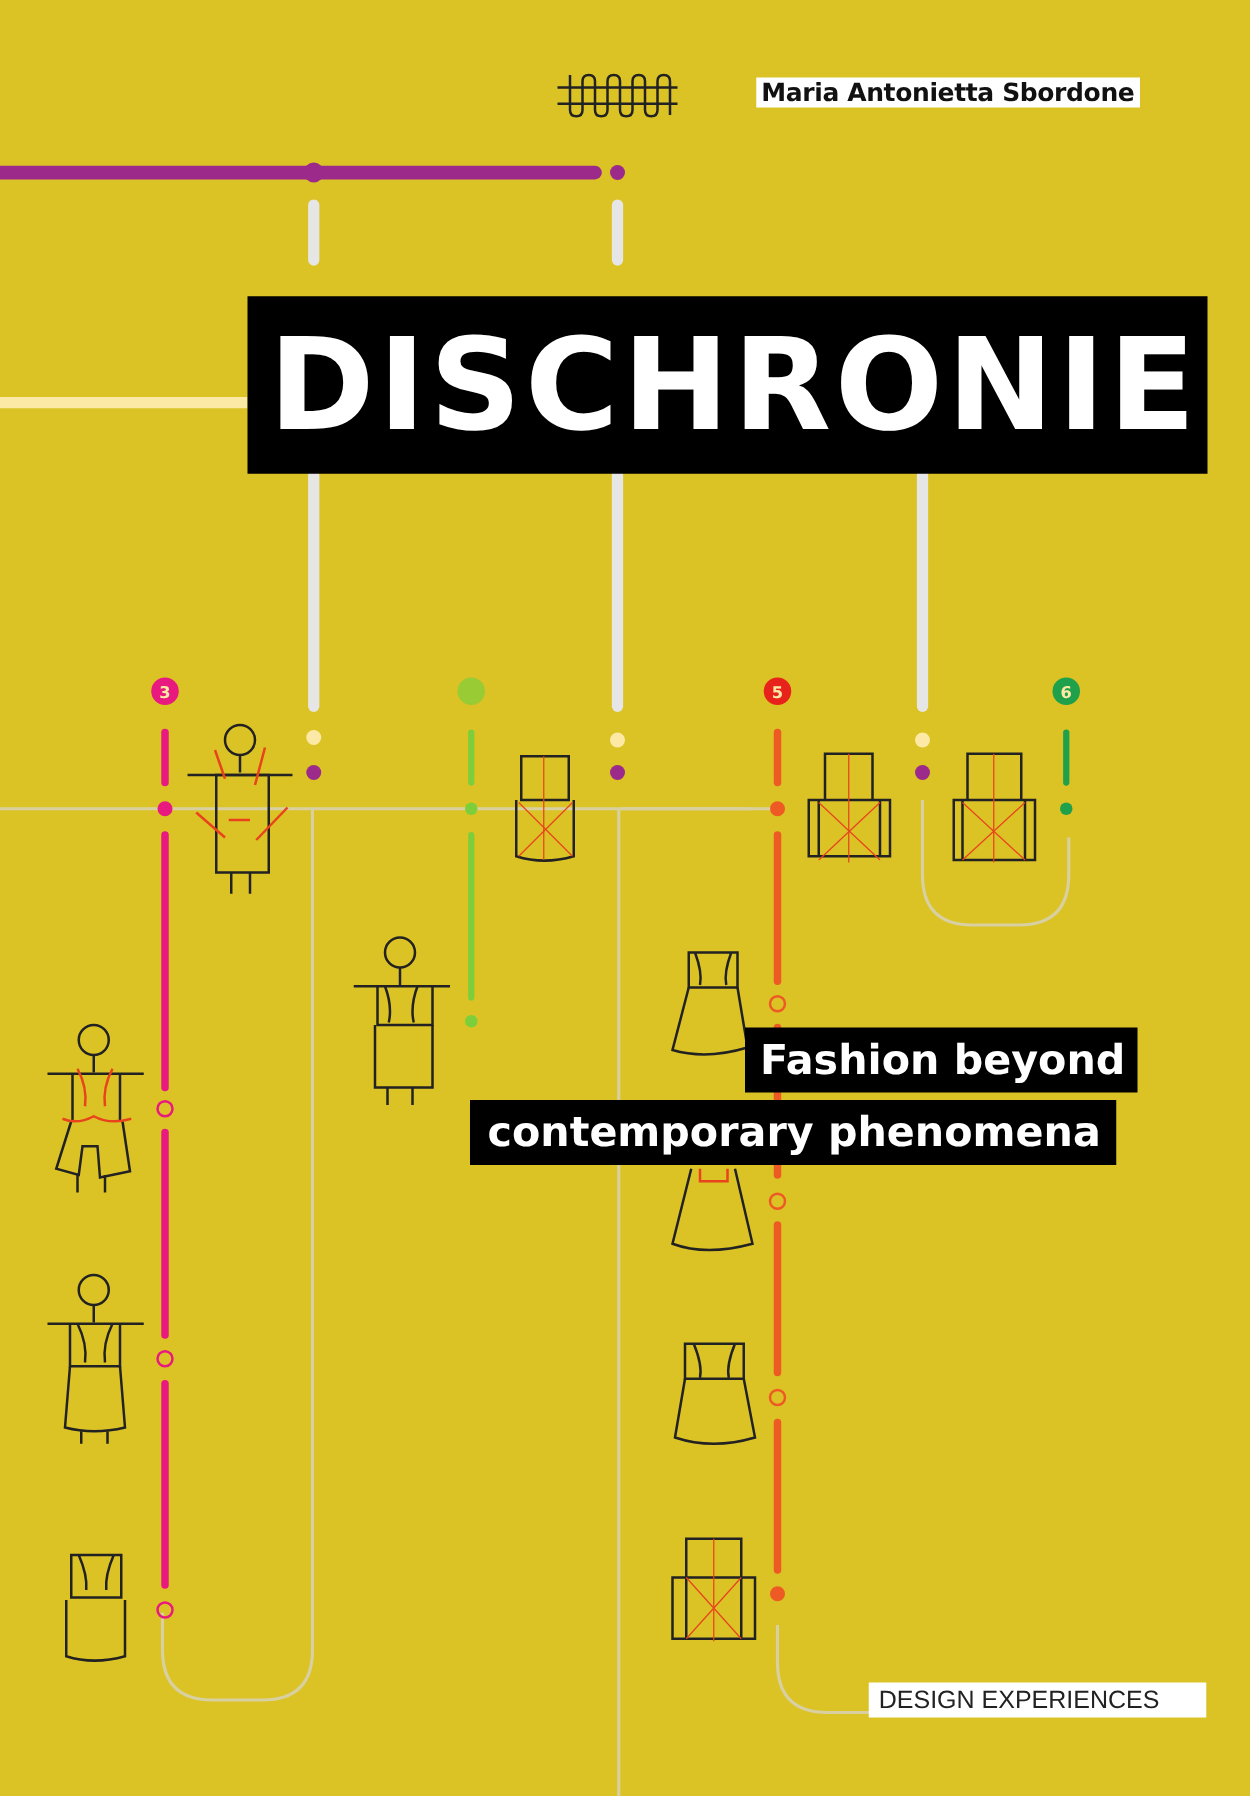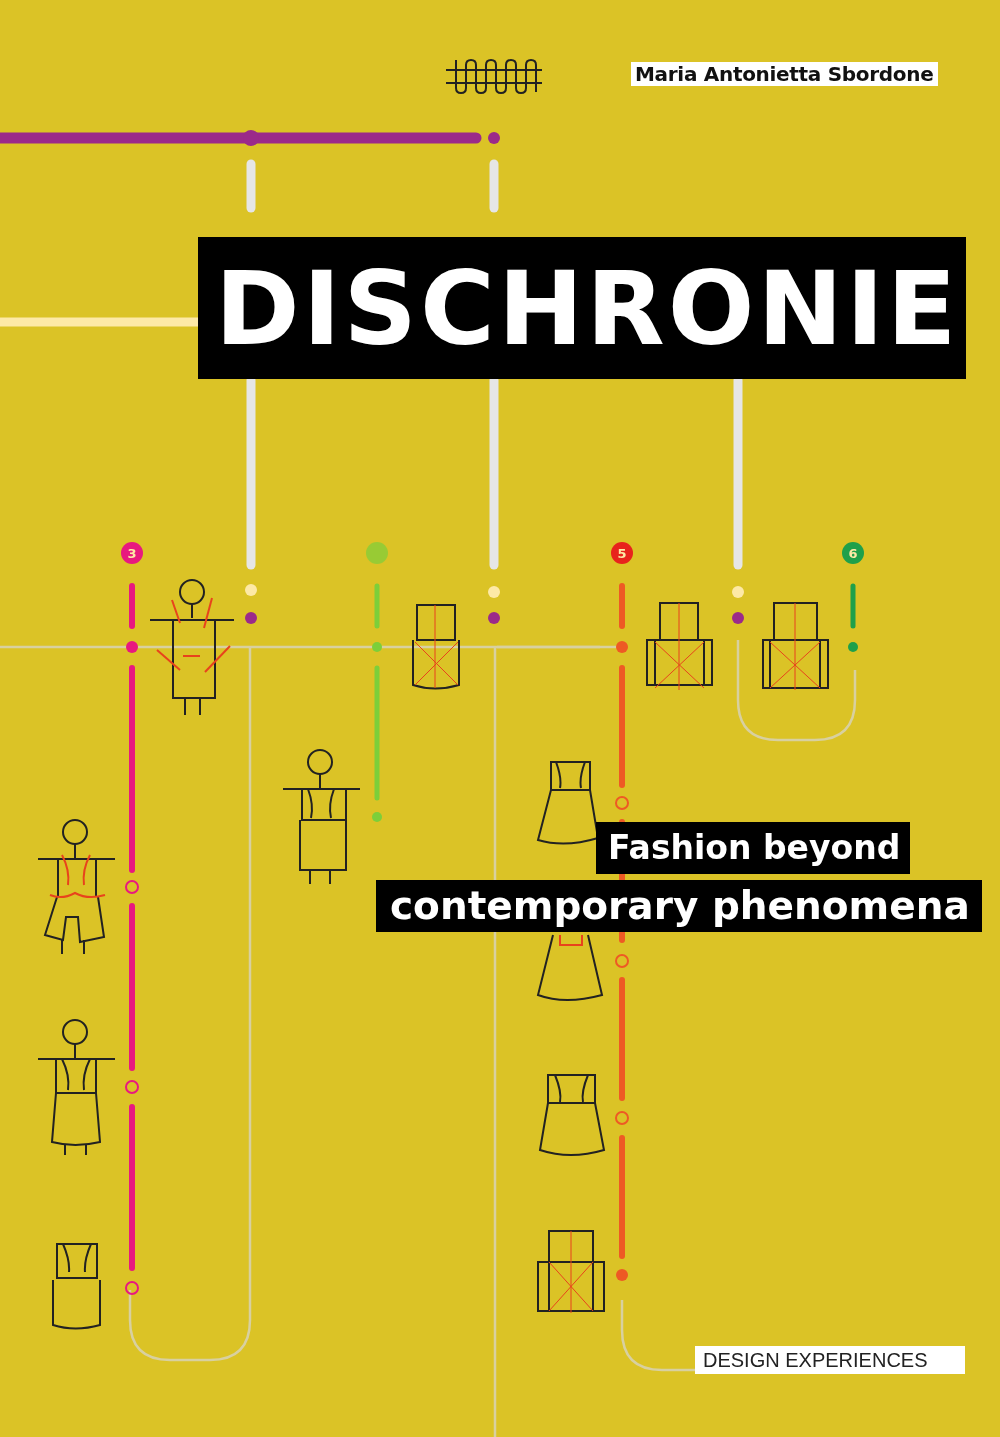"Maria Antonietta Sbordone" .author { margin-left: 26px -> none }
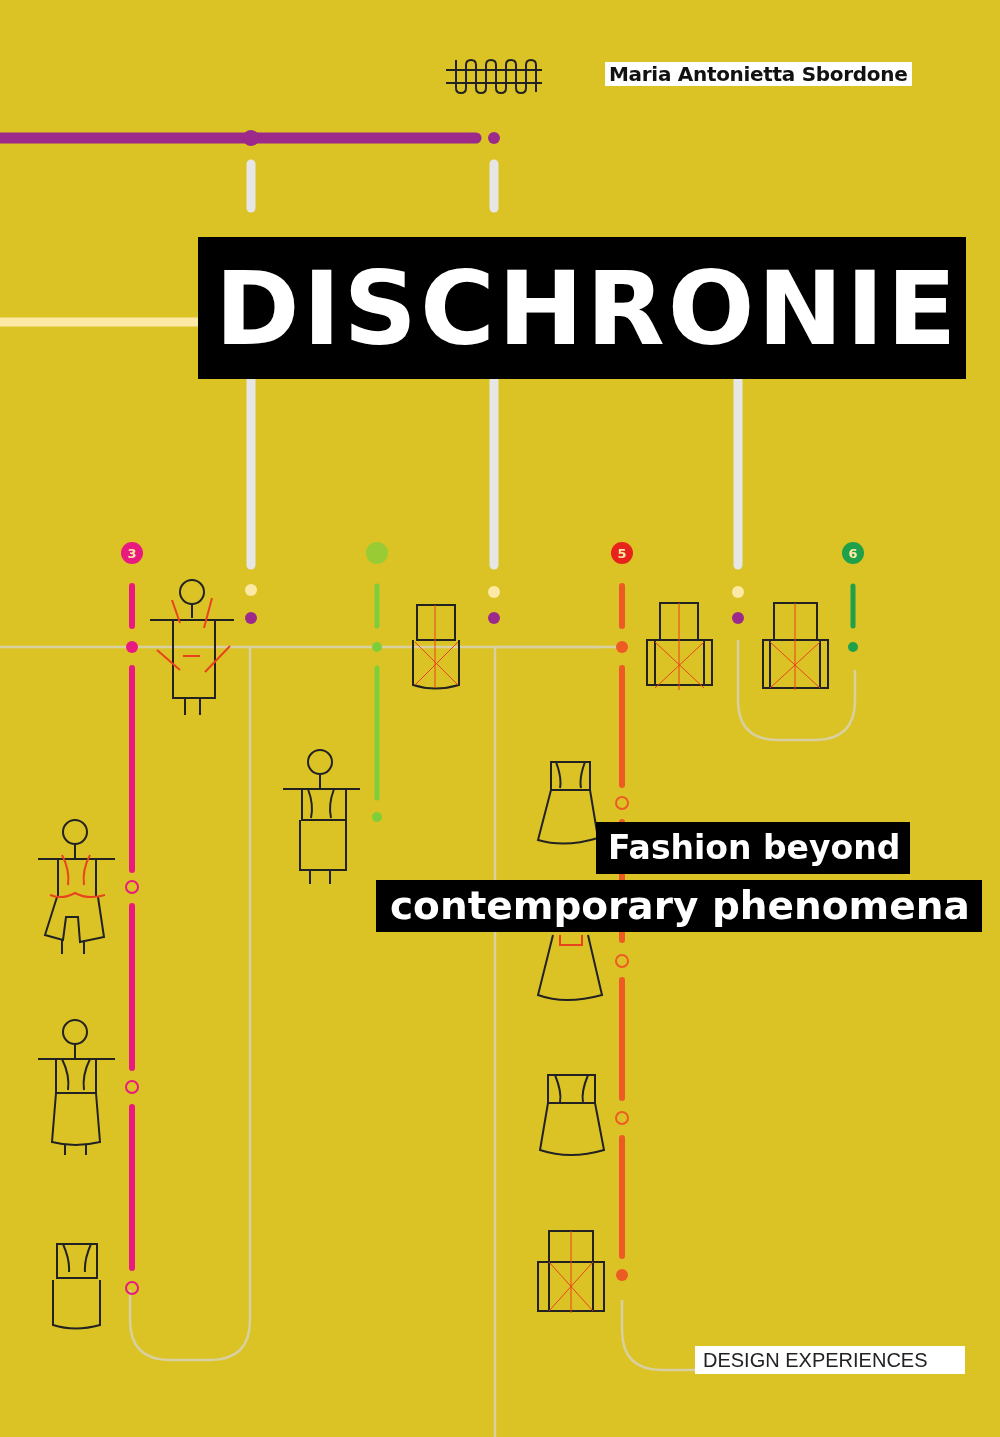"contemporary phenomena" .sub2 { font-size: 39px -> 33px }
